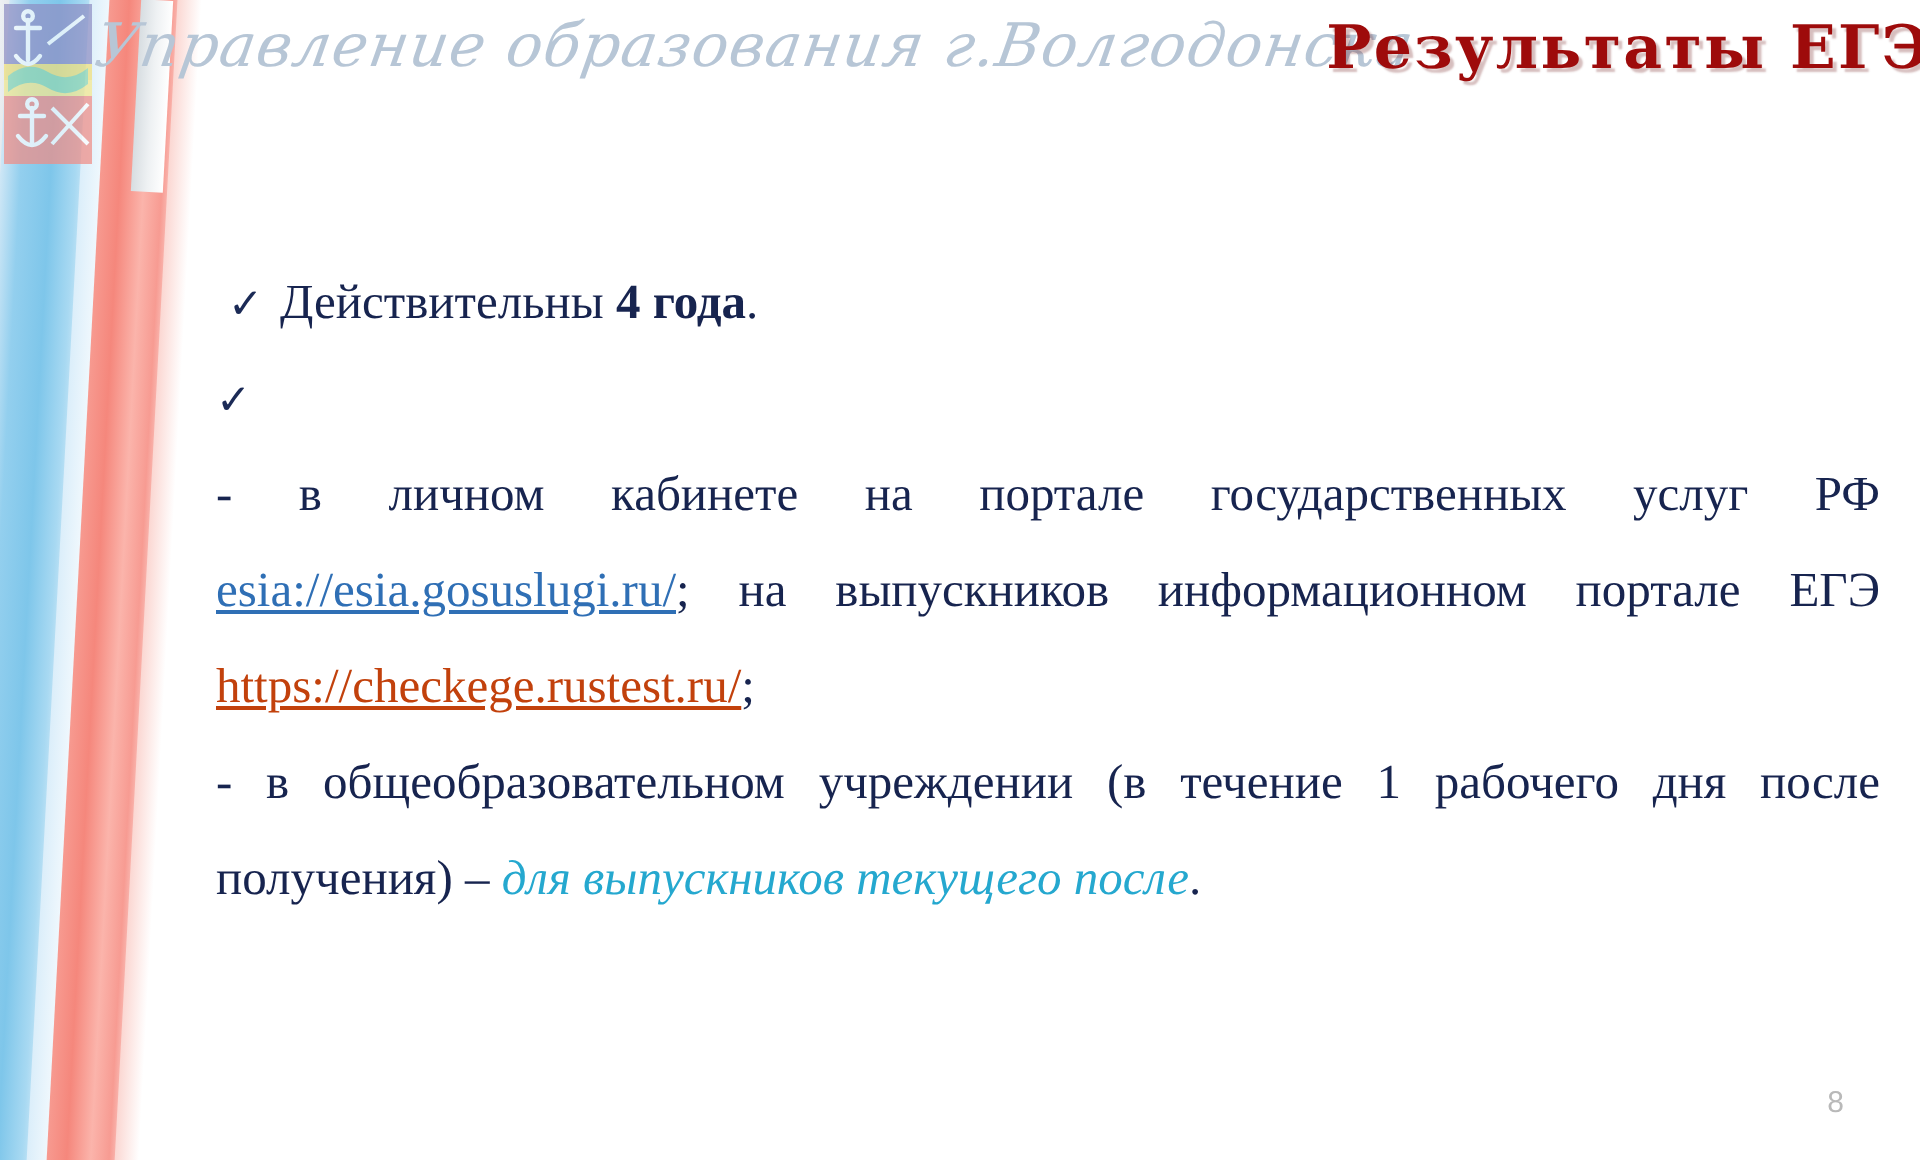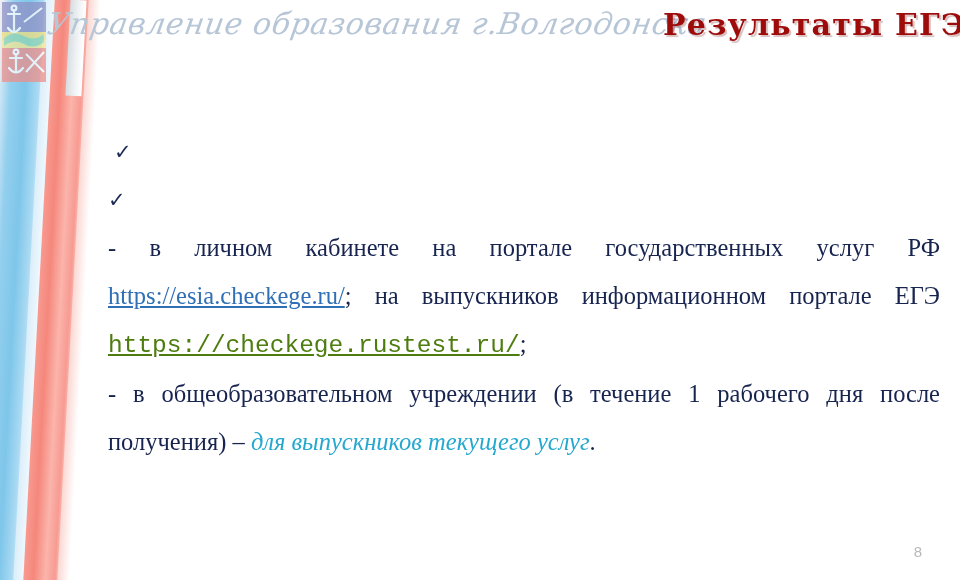"Действительны 4 года." span { html: none -> <span><span>Действительны </span><b>4 года</b><span>.</span></span> }
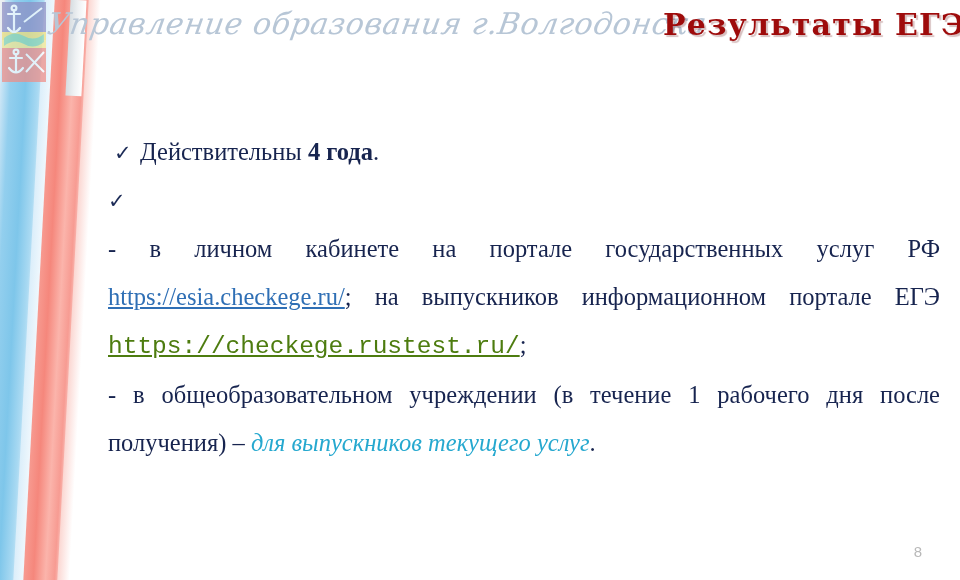"https://esia.checkege.ru/" span.link { text: https://esia.checkege.ru/ -> esia://esia.gosuslugi.ru/ }
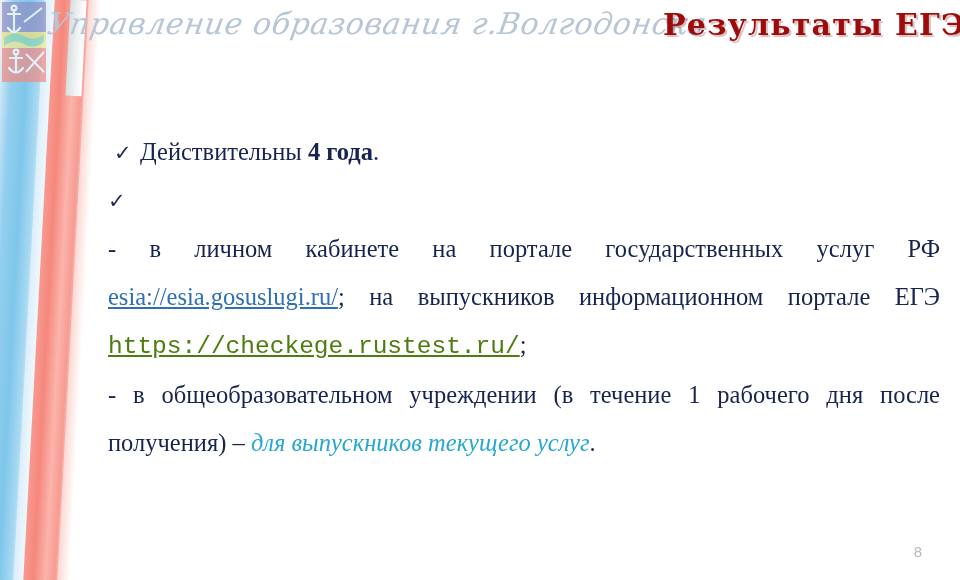"https://checkege.rustest.ru/" .link-bright { color: #4d7c0f -> #c2410c; font-family: Liberation Mono, monospace -> none }
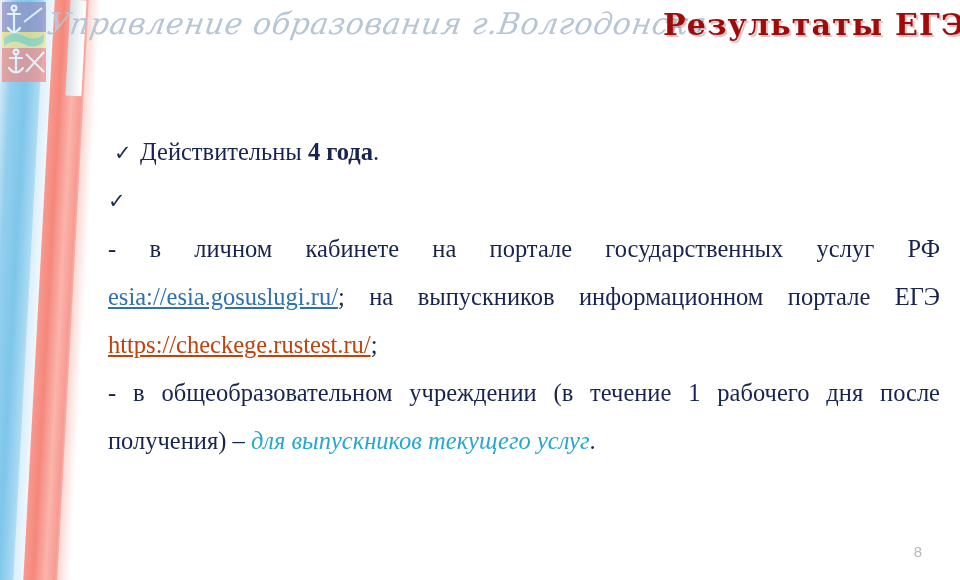"для выпускников текущего услуг" span.italic-cyan { text: услуг -> после }
